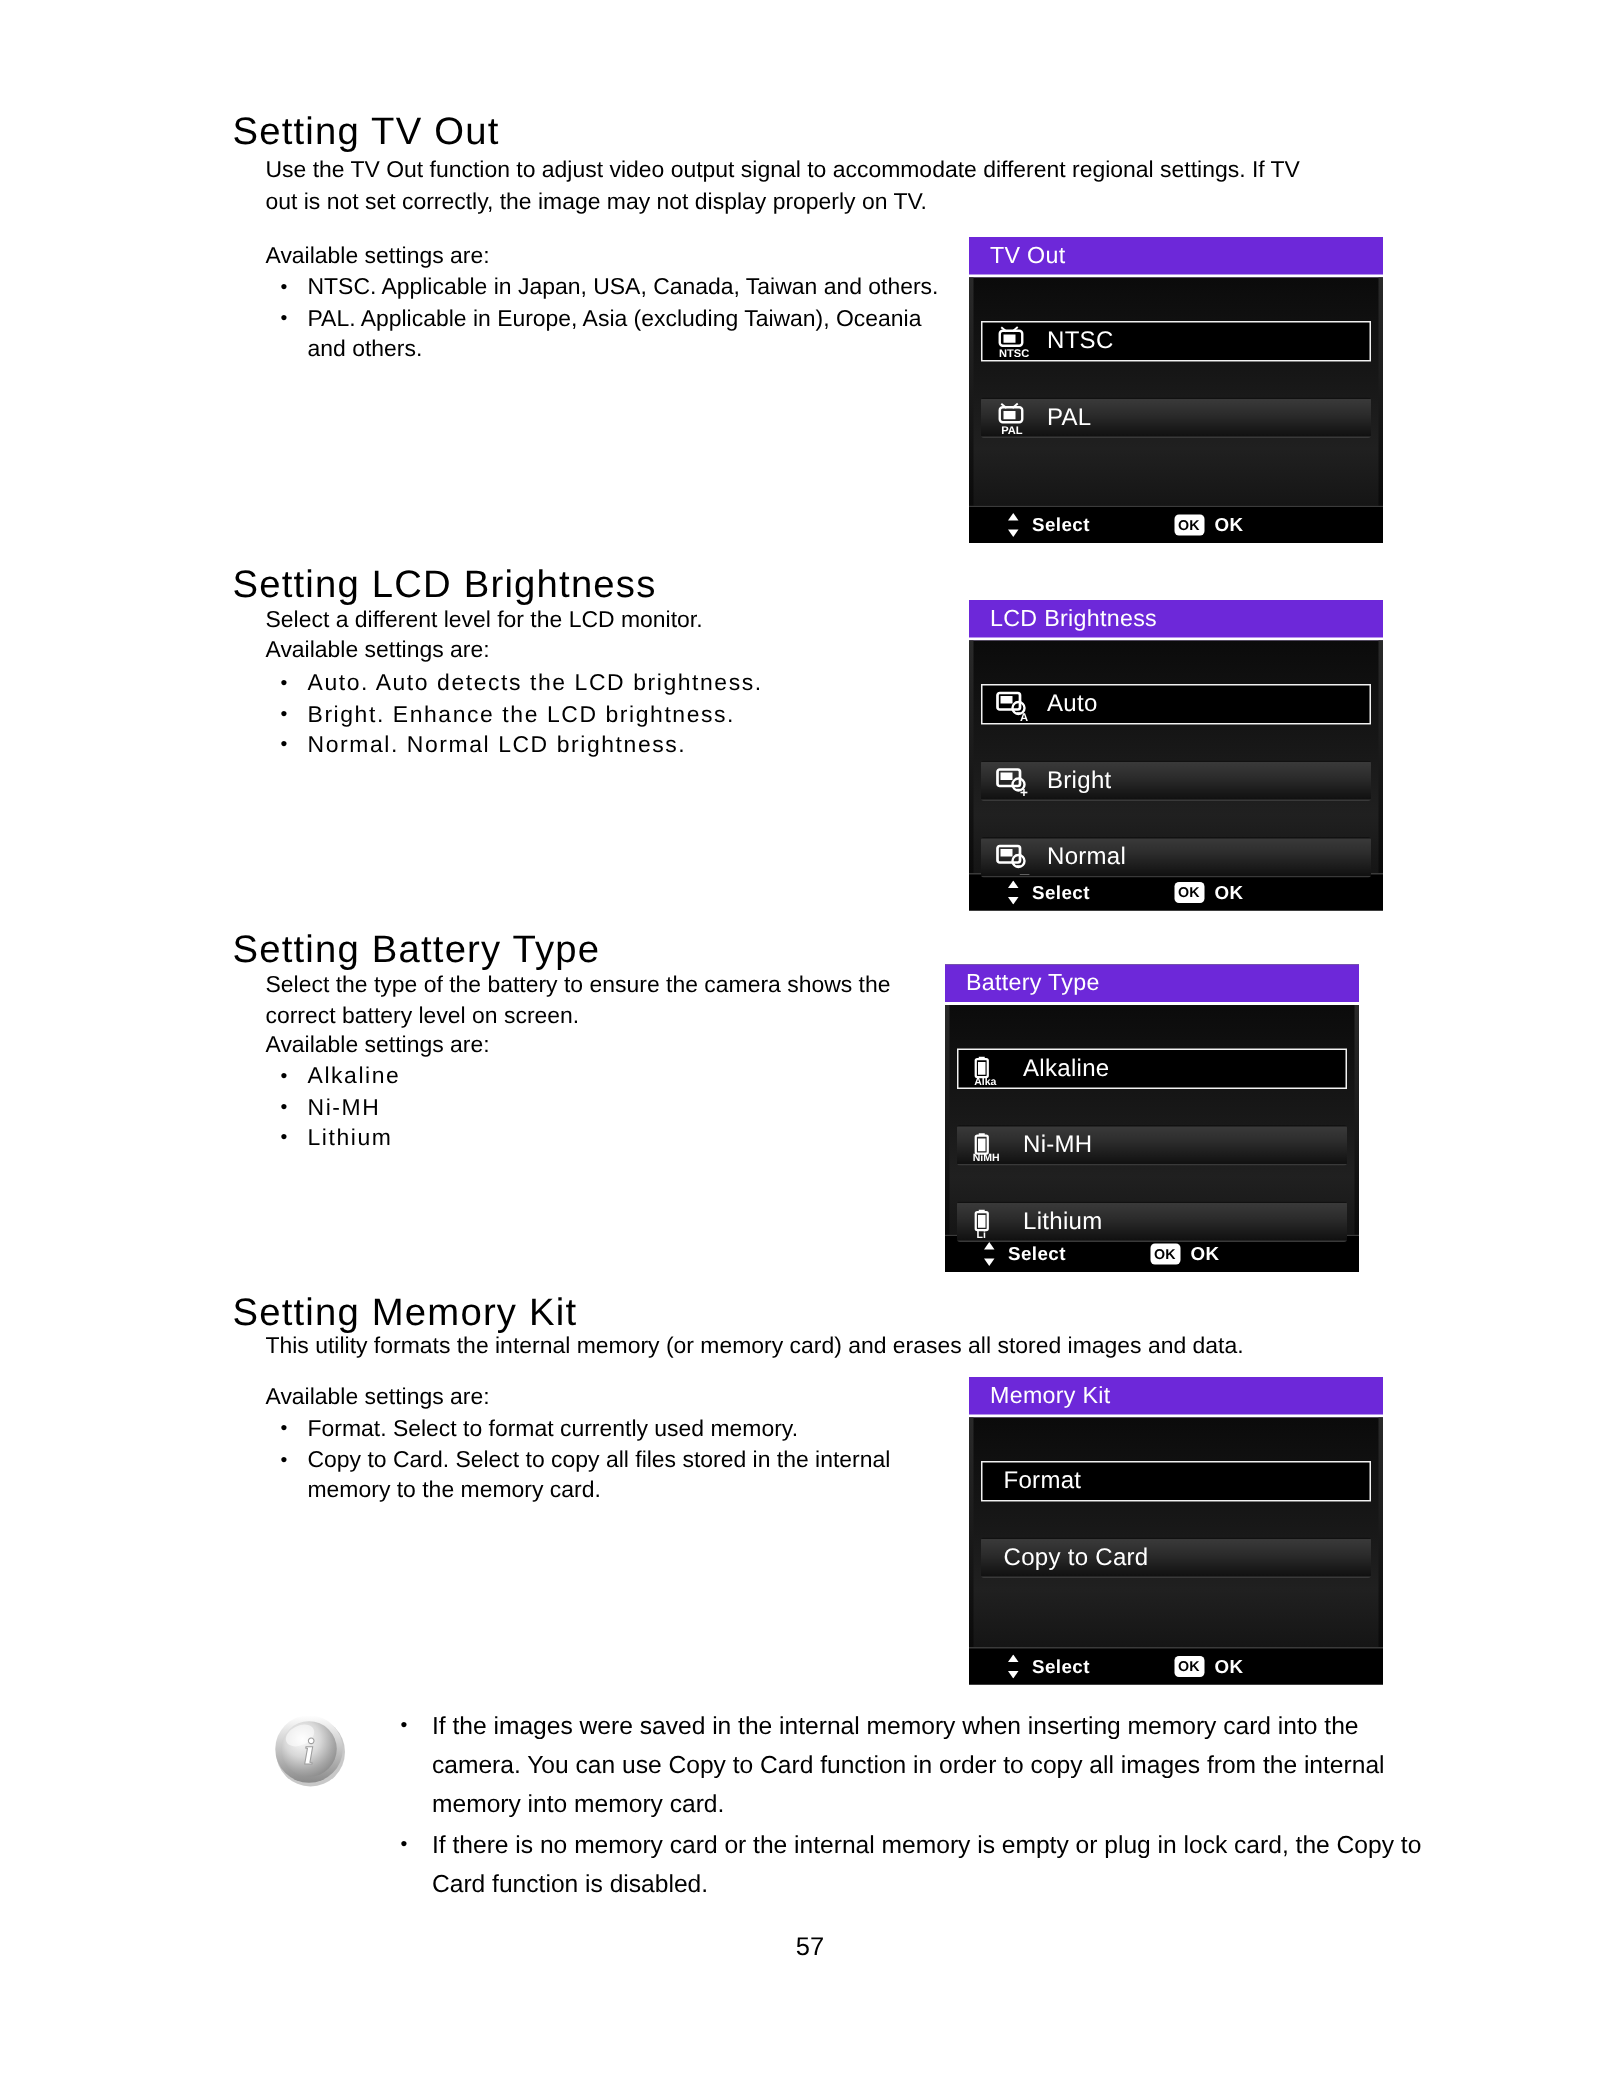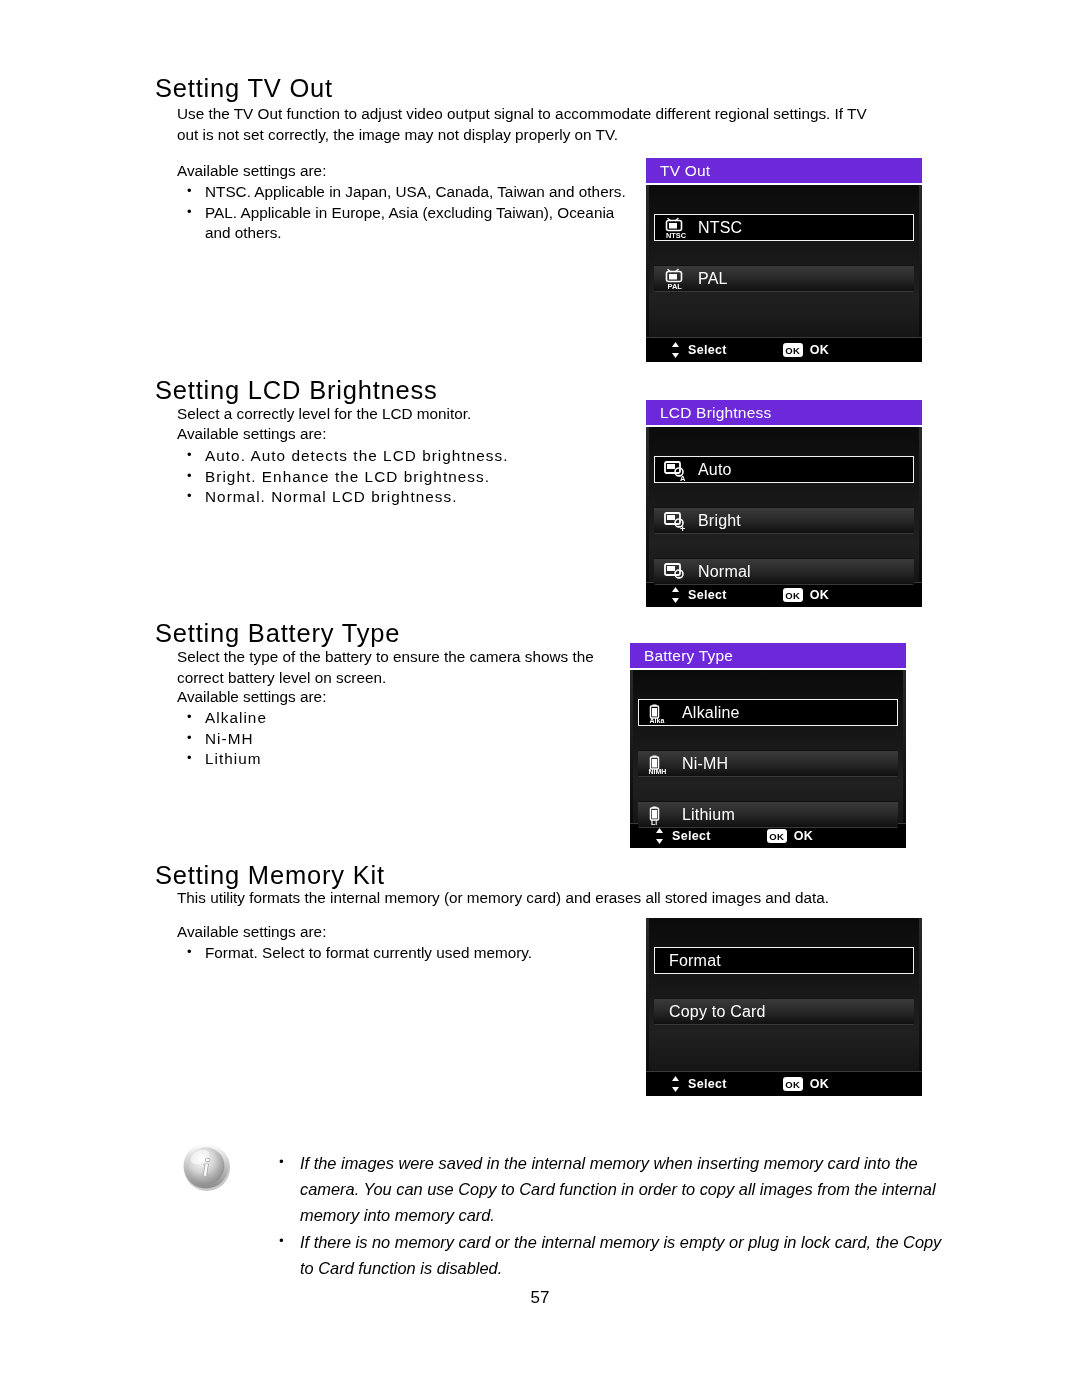"Select a correctly level for" div.body-col { text: correctly -> different }
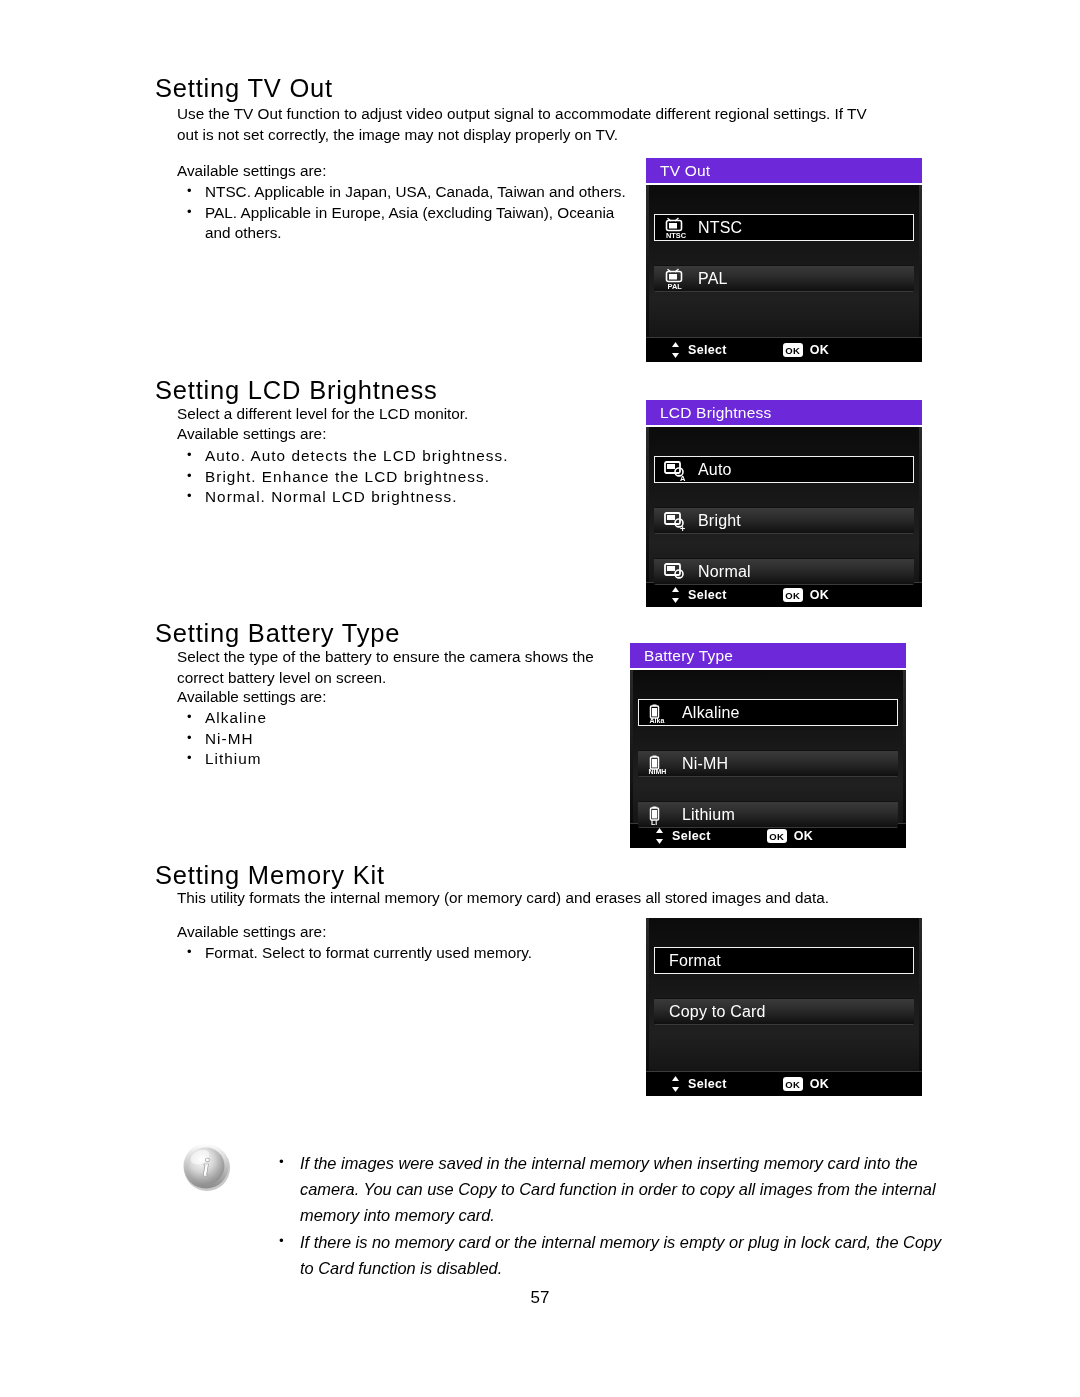"Memory Kit" div.lcd-title { html: none -> <div>Memory Kit</div> }
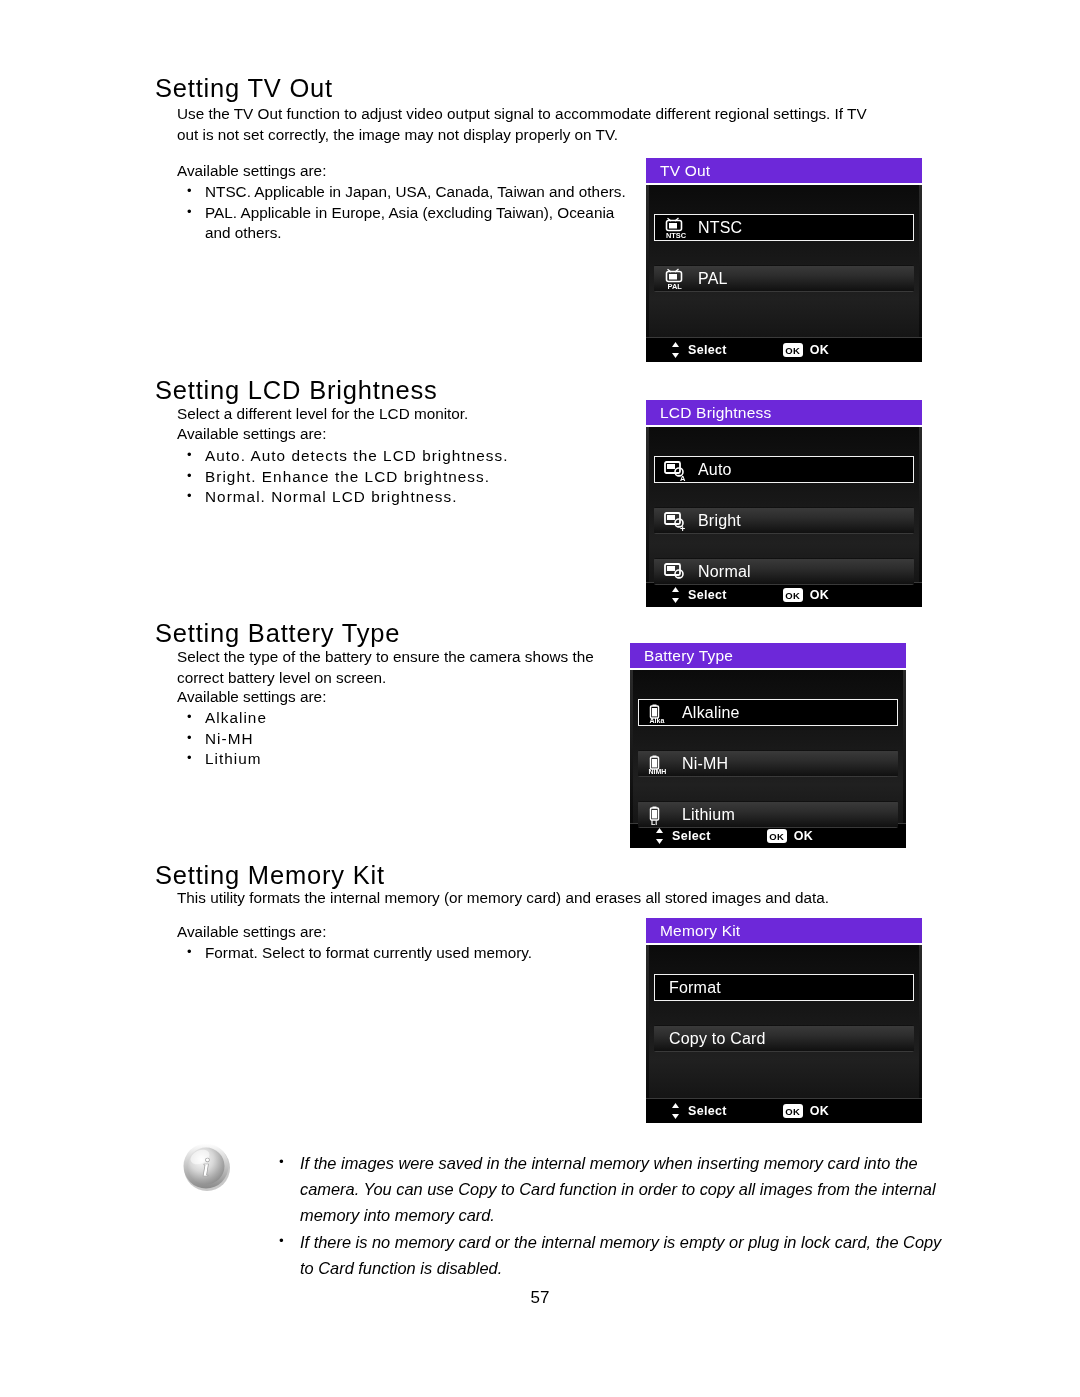"Copy to Card. Select to" li { html: none -> <li>Copy to Card. Select to copy all files stored in the internal memory to the memory card.</li> }
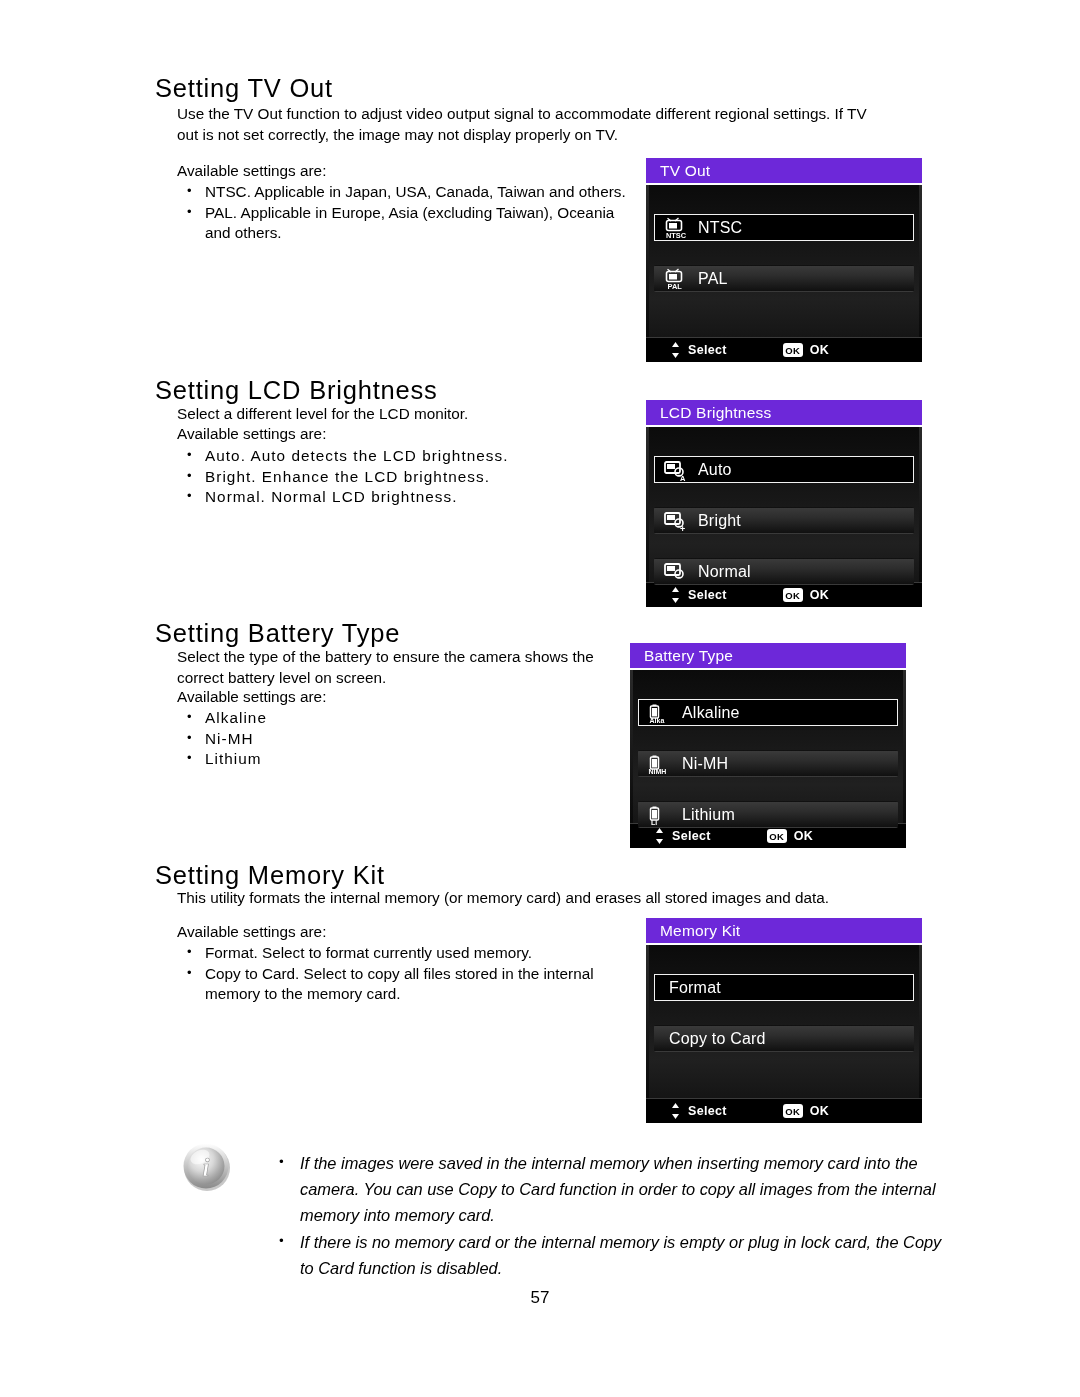"If the images were saved" .note-body ul { font-style: italic -> none; margin: 16px -> 4px }
